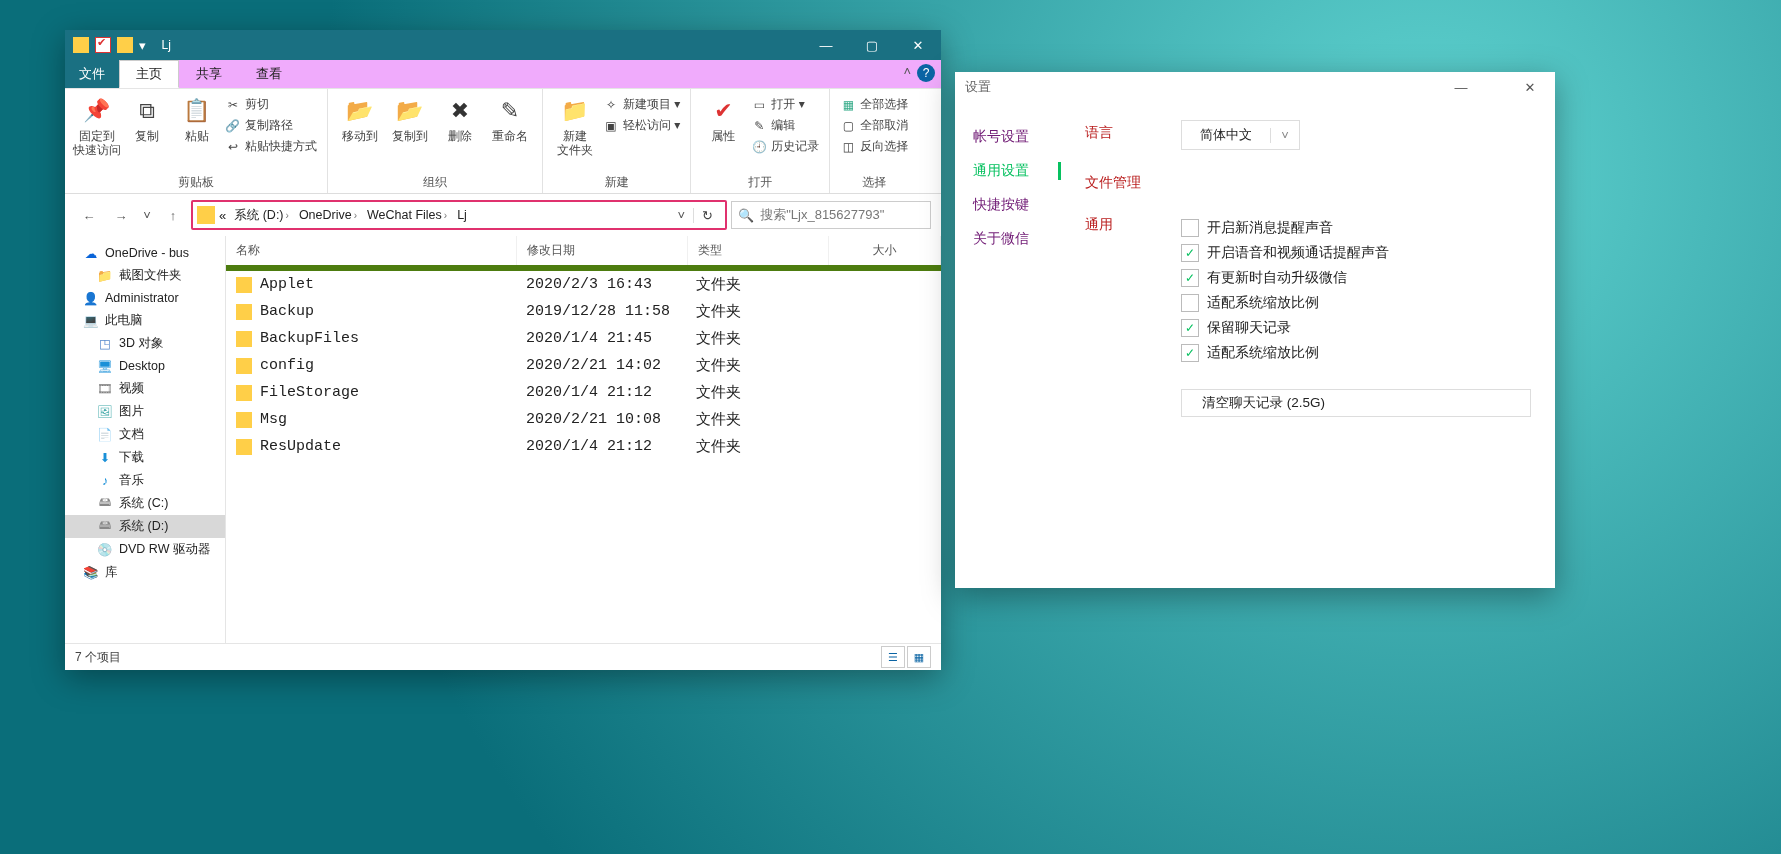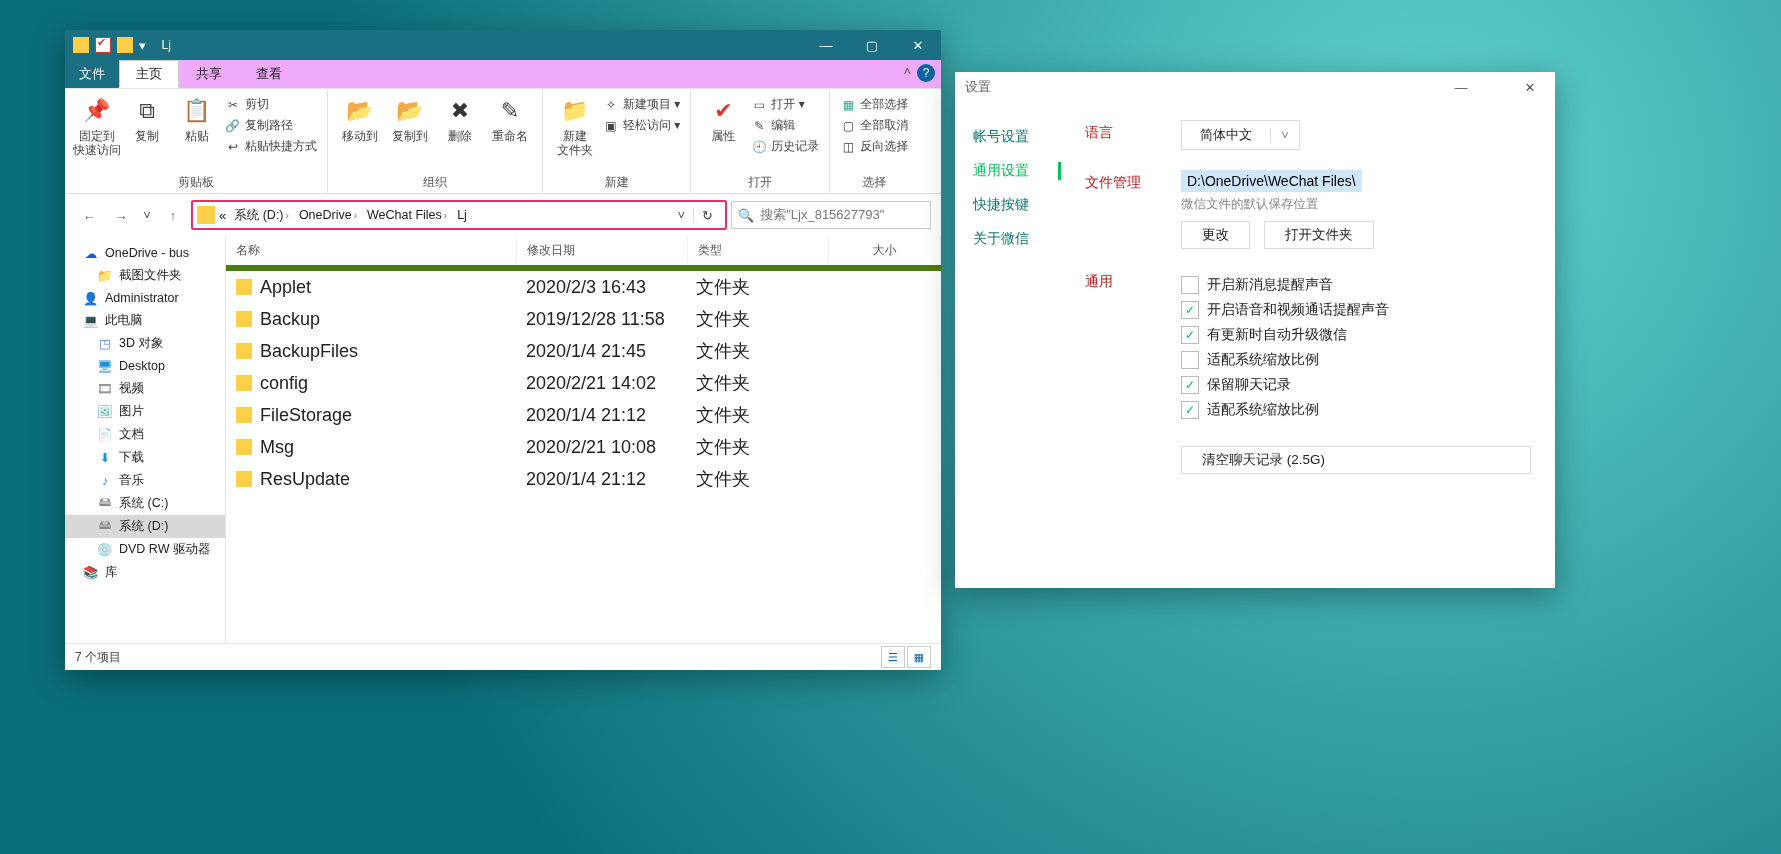"帐号设置" .snav-item { color: #0f766e -> #701a75 }
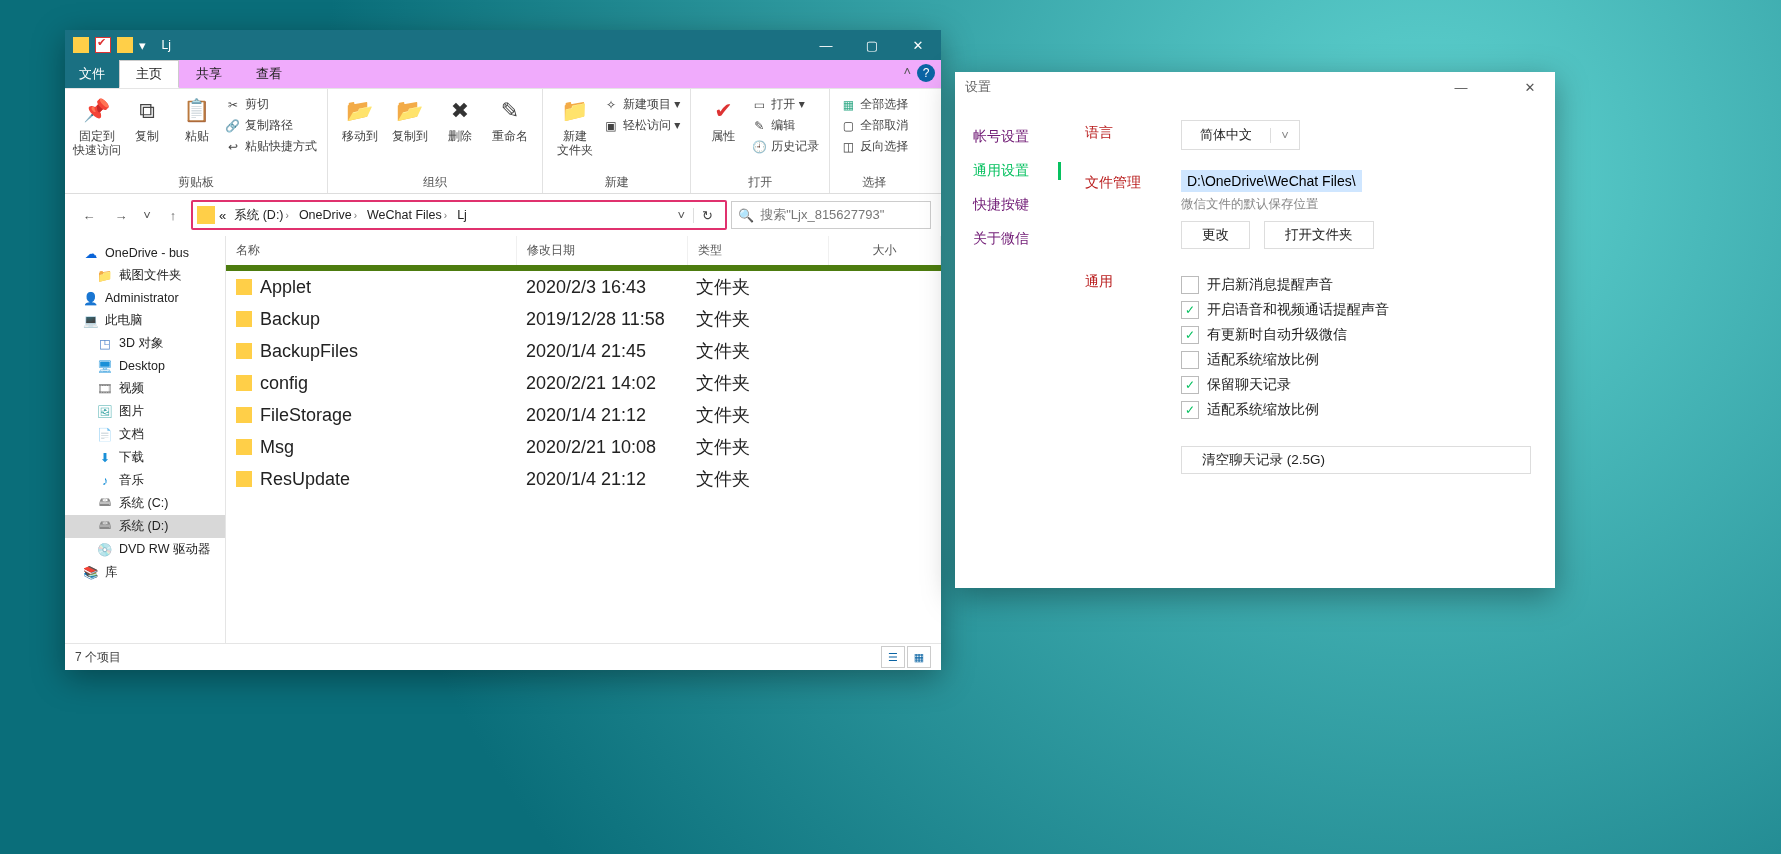"D:\OneDrive\WeChat Files\" div.sval { html: <div> <span>D:\OneDrive\WeChat Files\</span> <div>微信文件的默认保存位置</div> <div> <div>更改</div> <div>打开文件夹</div> </div> </div> -> none }
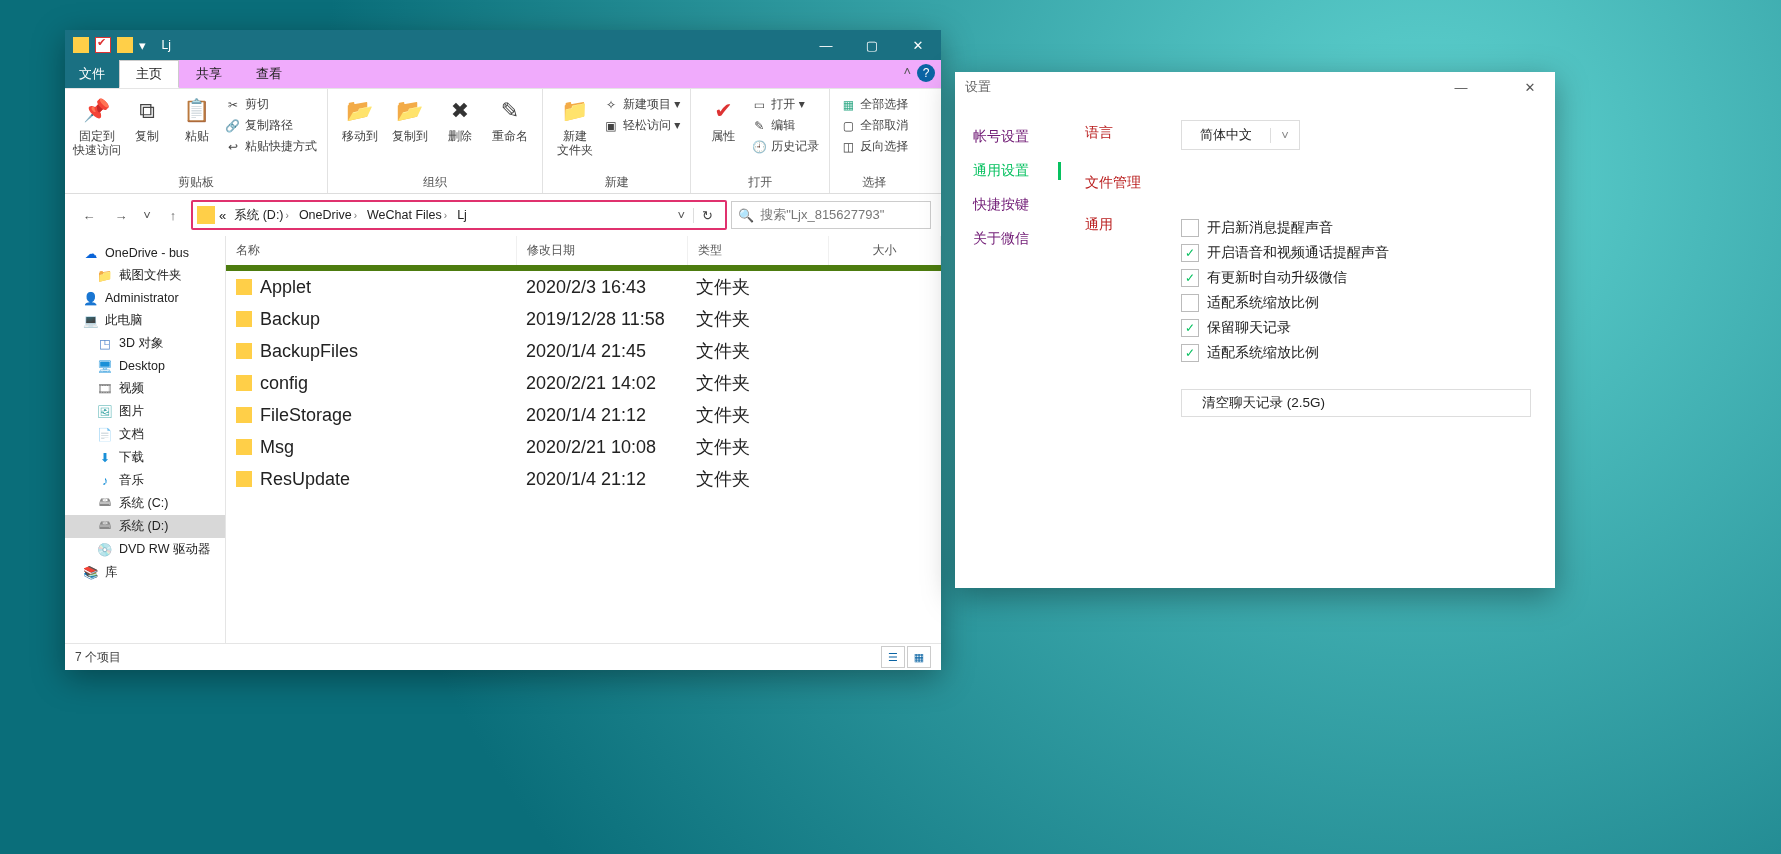"Applet" .lrow { font-family: none -> Liberation Mono, monospace; font-size: 18px -> 15px }
